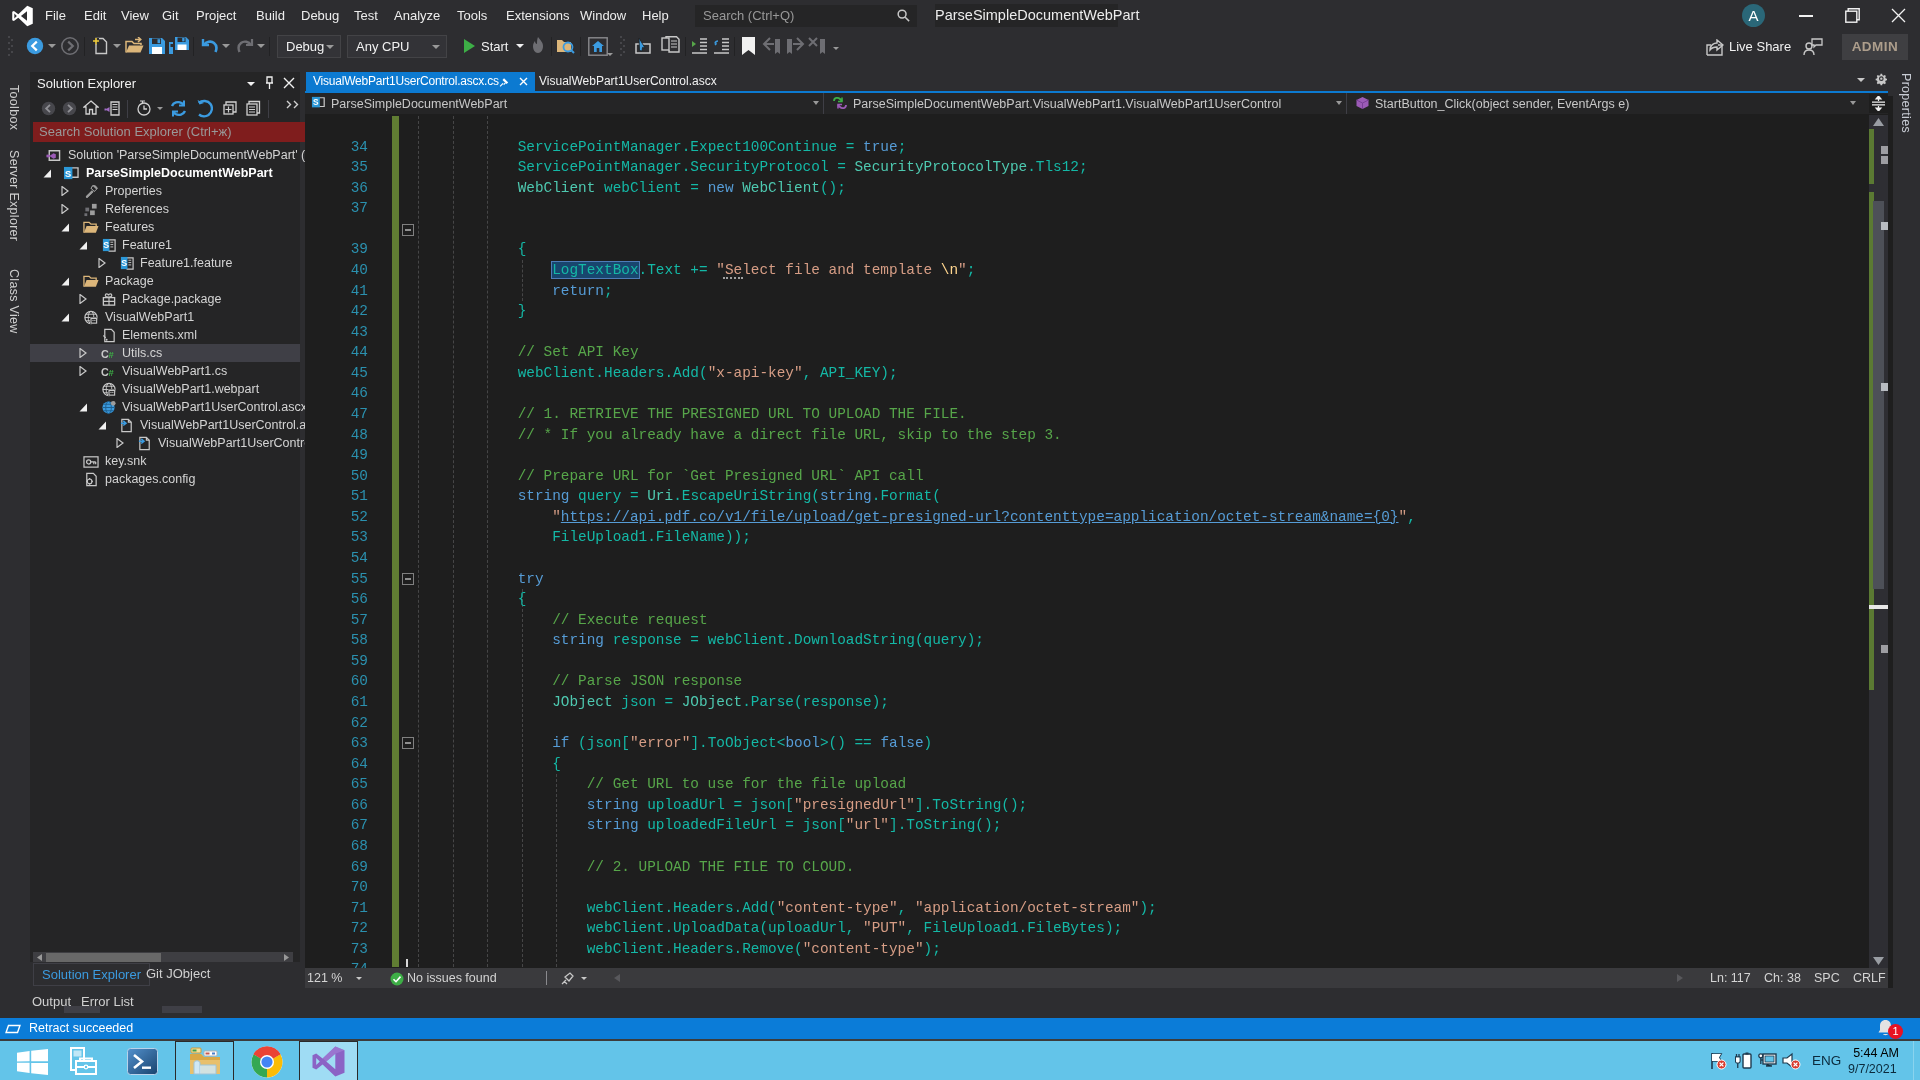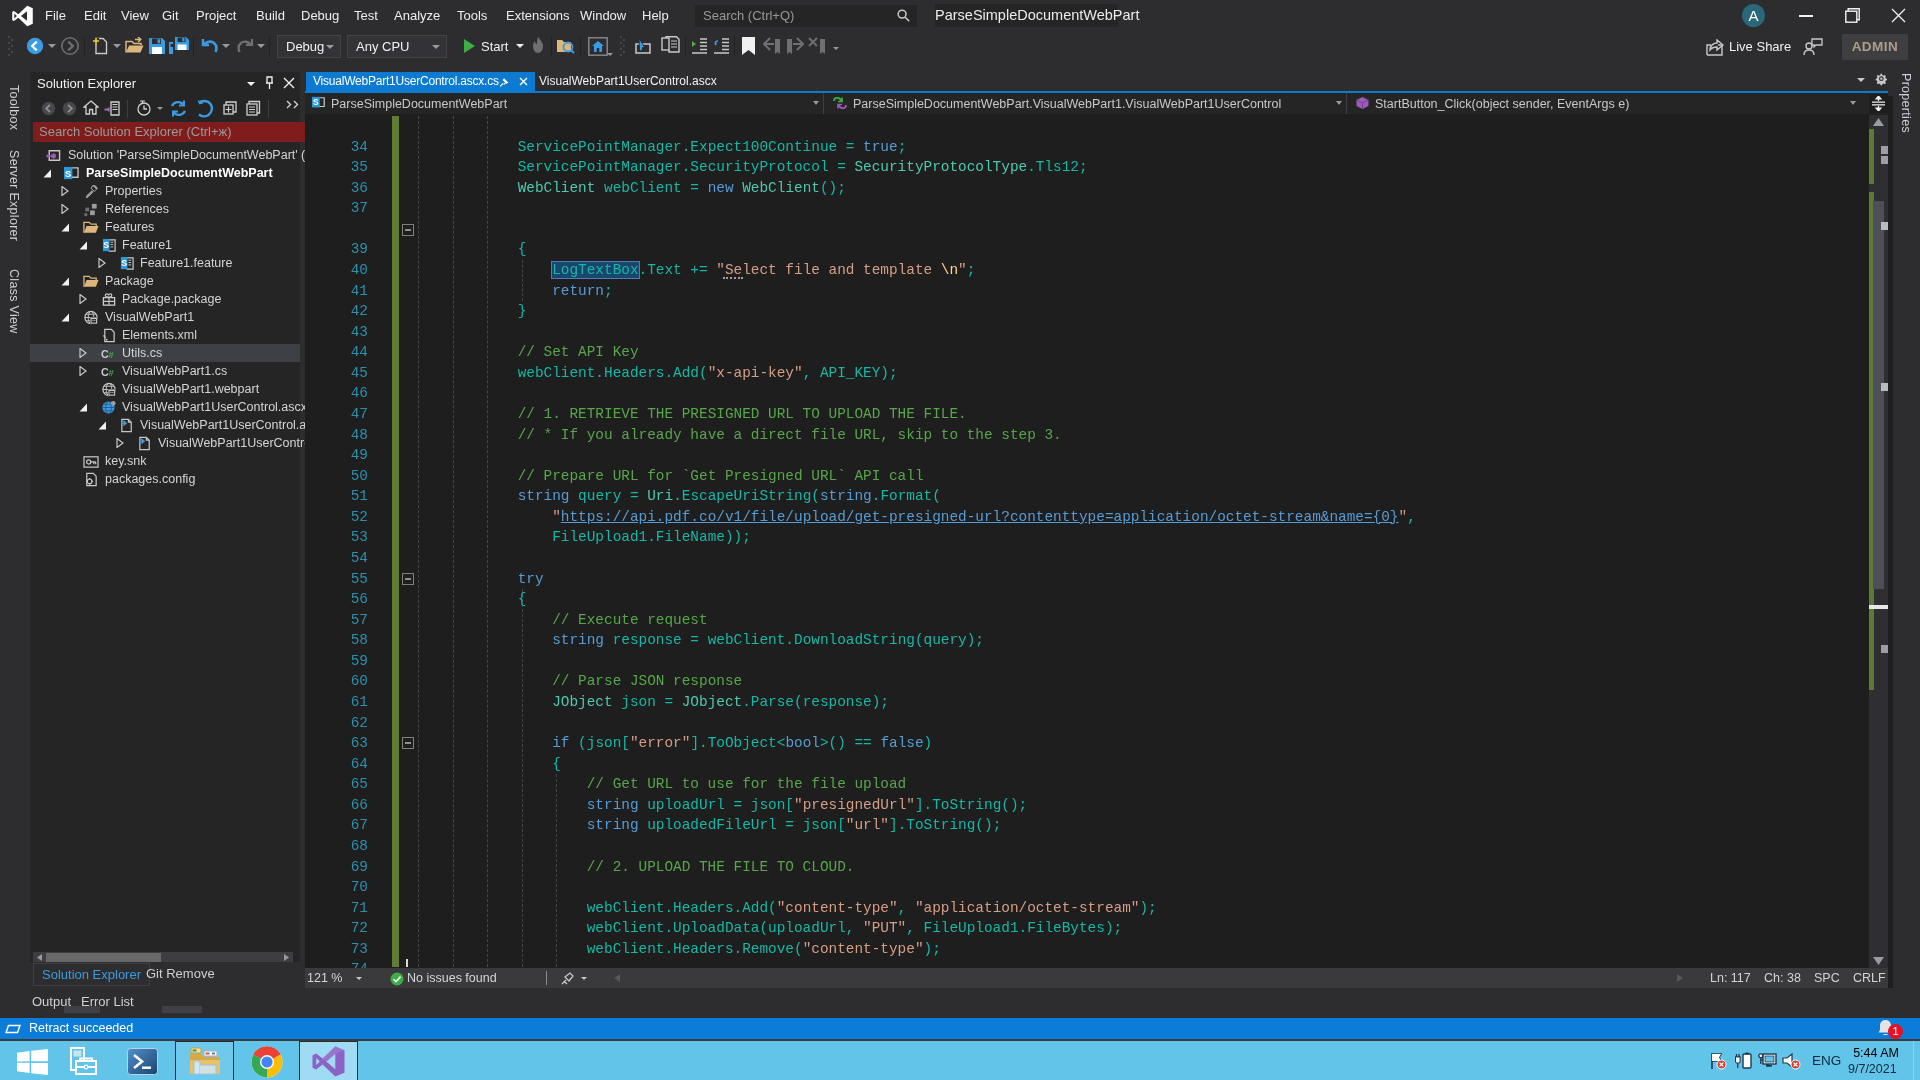"Git Remove" div.abs { text: Remove -> JObject }
